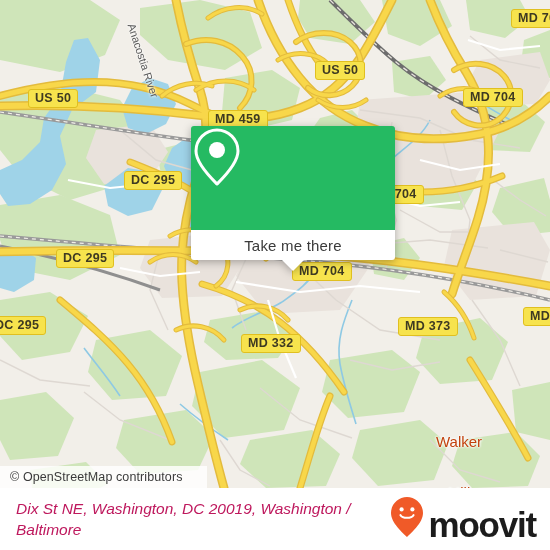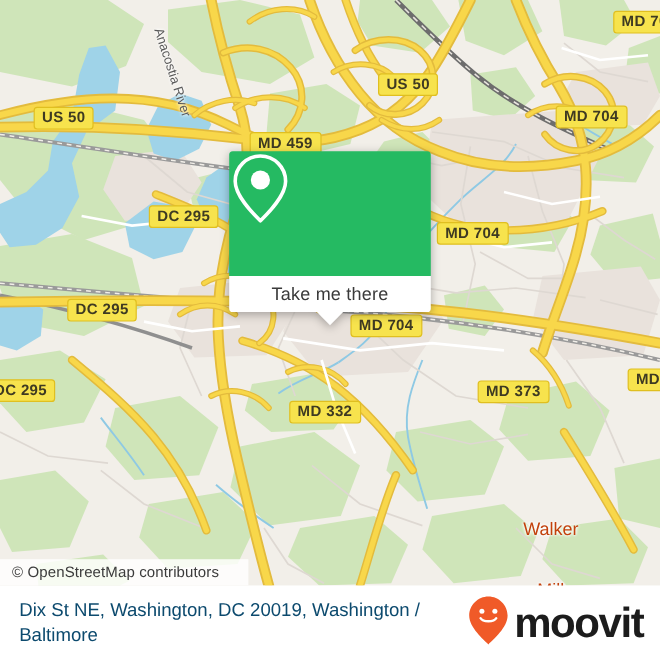"Take me there" #popup { width: 168px -> 204px }
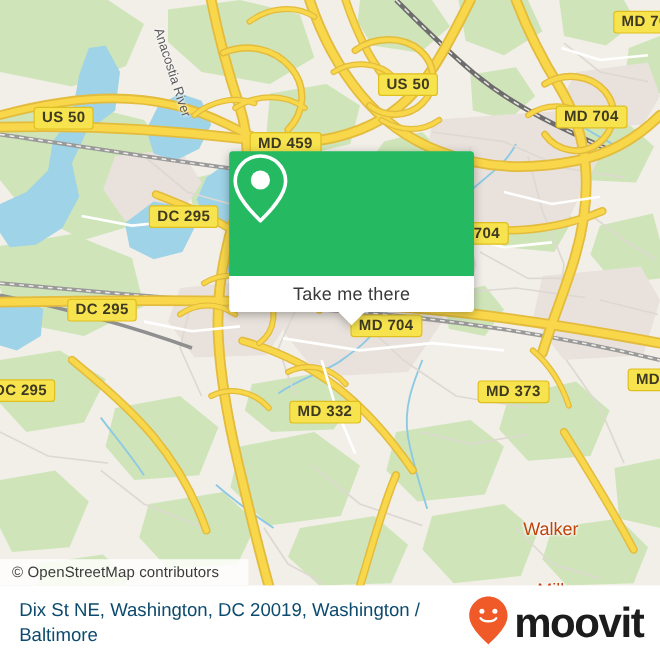"Dix St NE, Washington, DC" #footer-title { color: #0c4a6e -> #be185d; font-style: none -> italic }
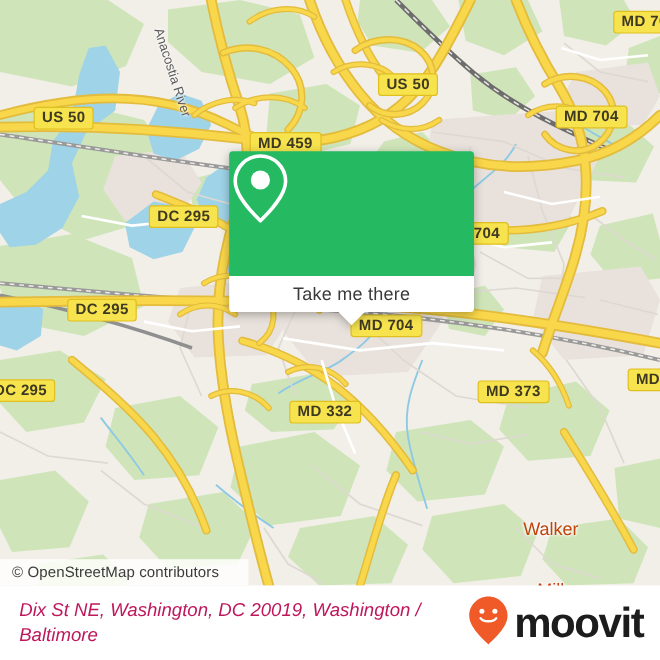"moovit" #brand { align-items: center -> flex-end }
